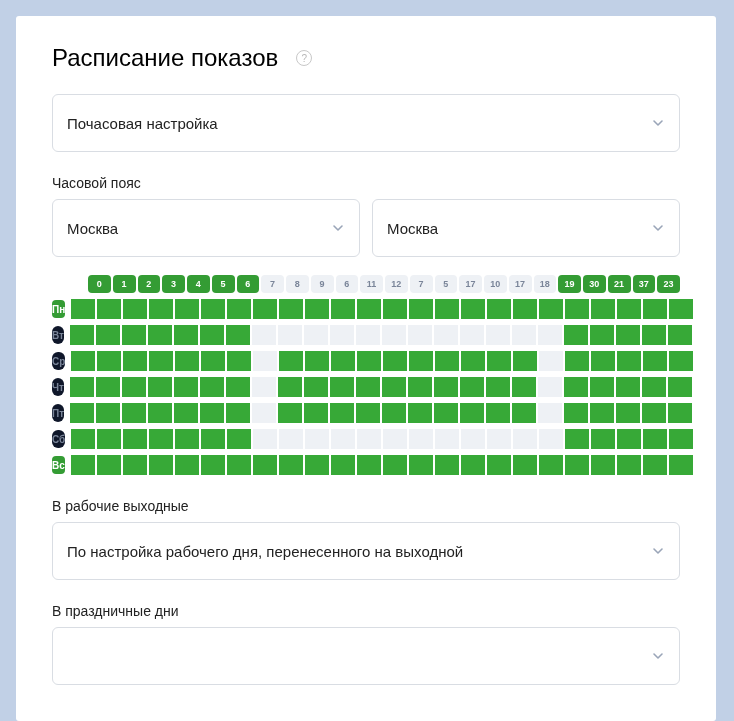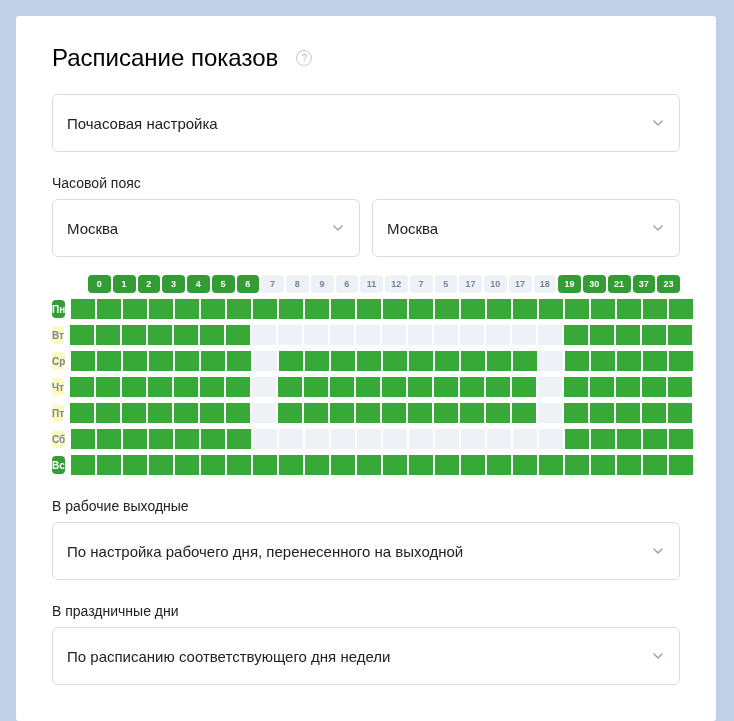"Вт" .day-off { background: #fef9c3 -> #0f172a; border-radius: none -> 6px }
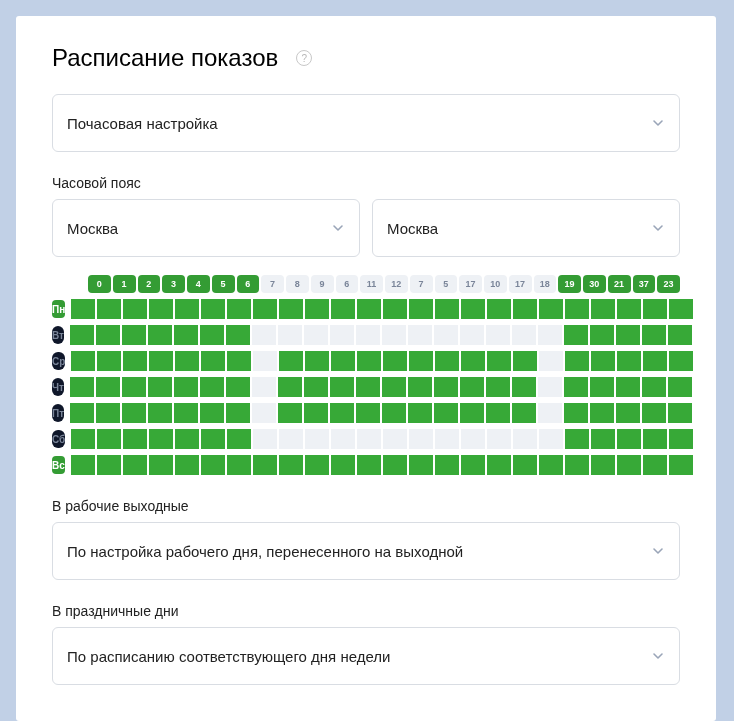"По расписанию соответствующего дня" span { html: <span>По расписанию соответствующего дня недели</span> -> none }
